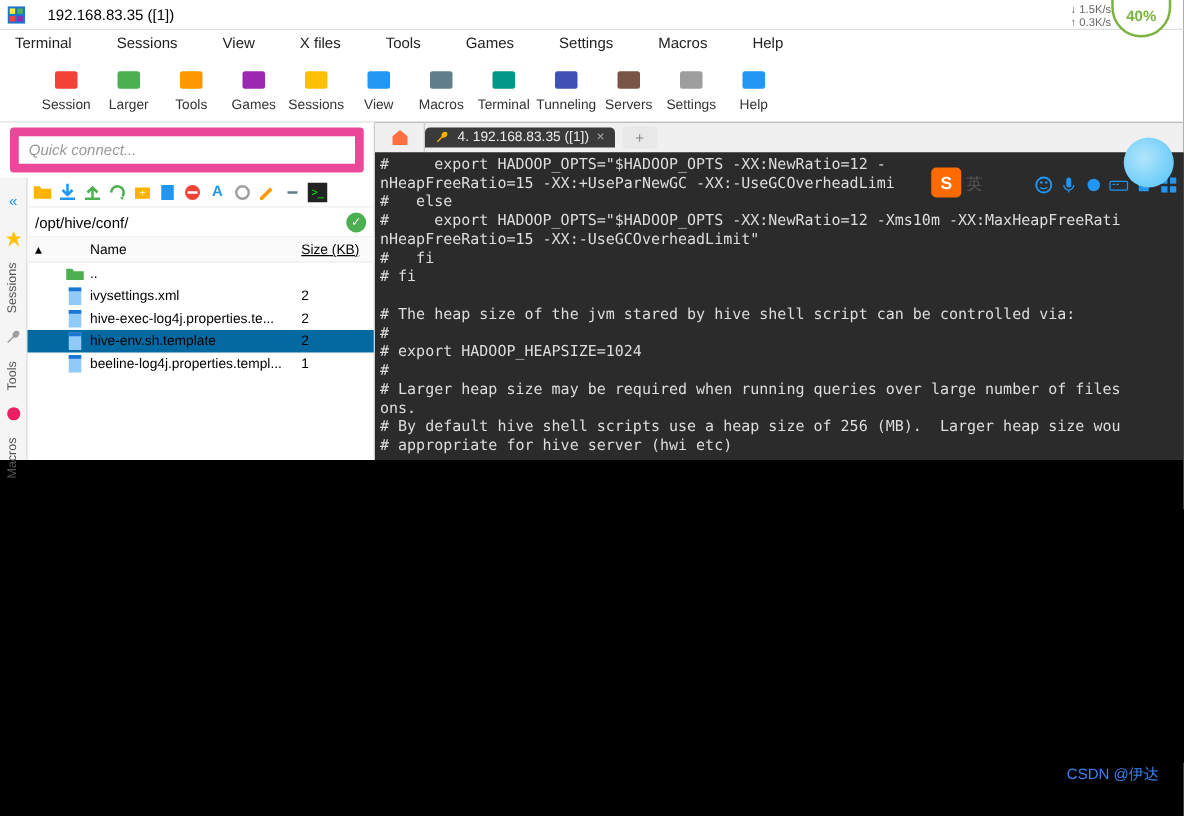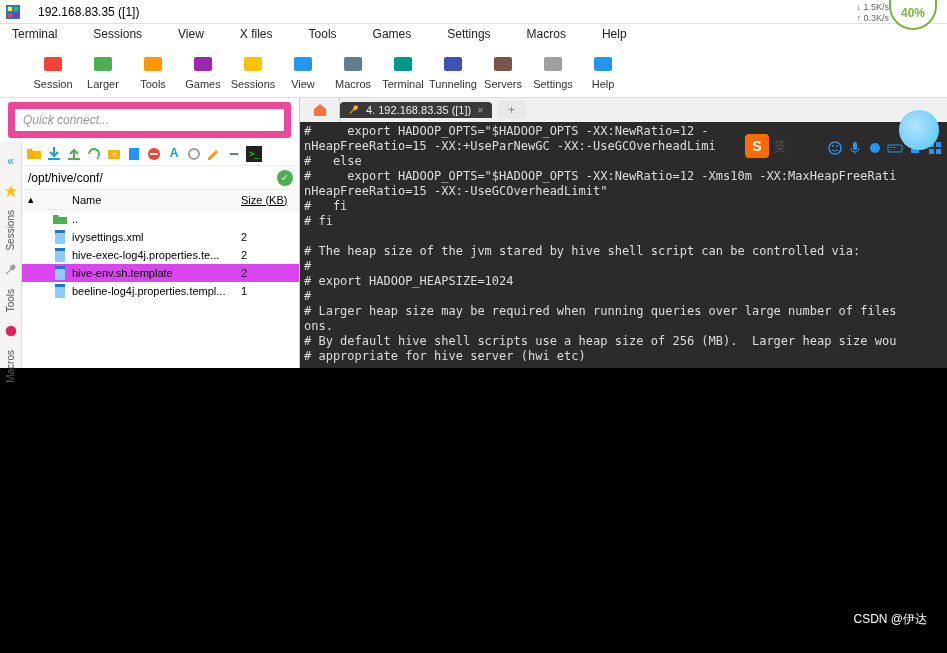"hive-env.sh.template" .file-row.selected { background: #d946ef -> #0369a1 }
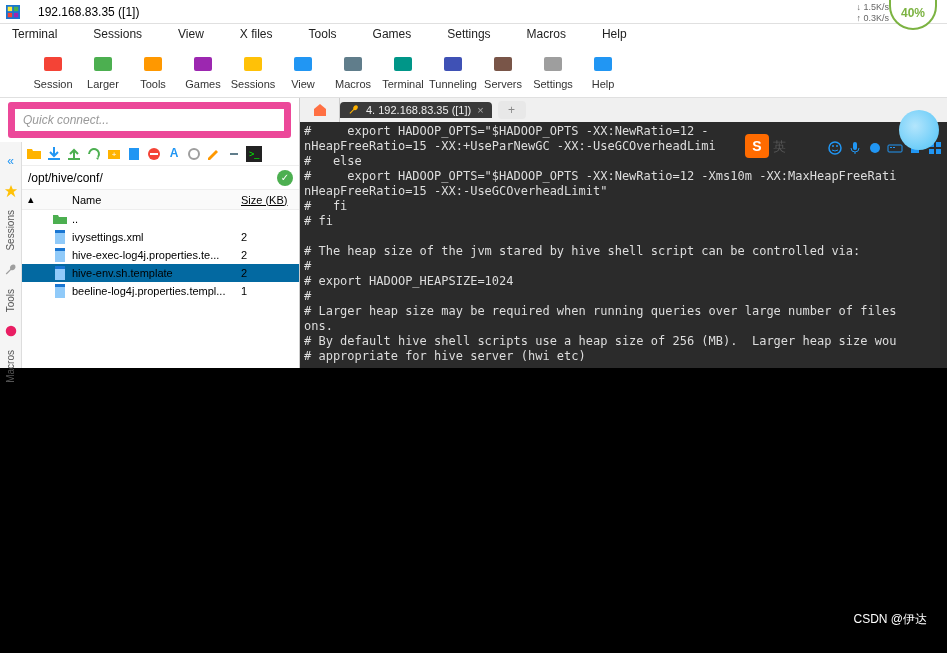"CSDN @伊达" .watermark { color: #ffffff -> #3b82f6 }
